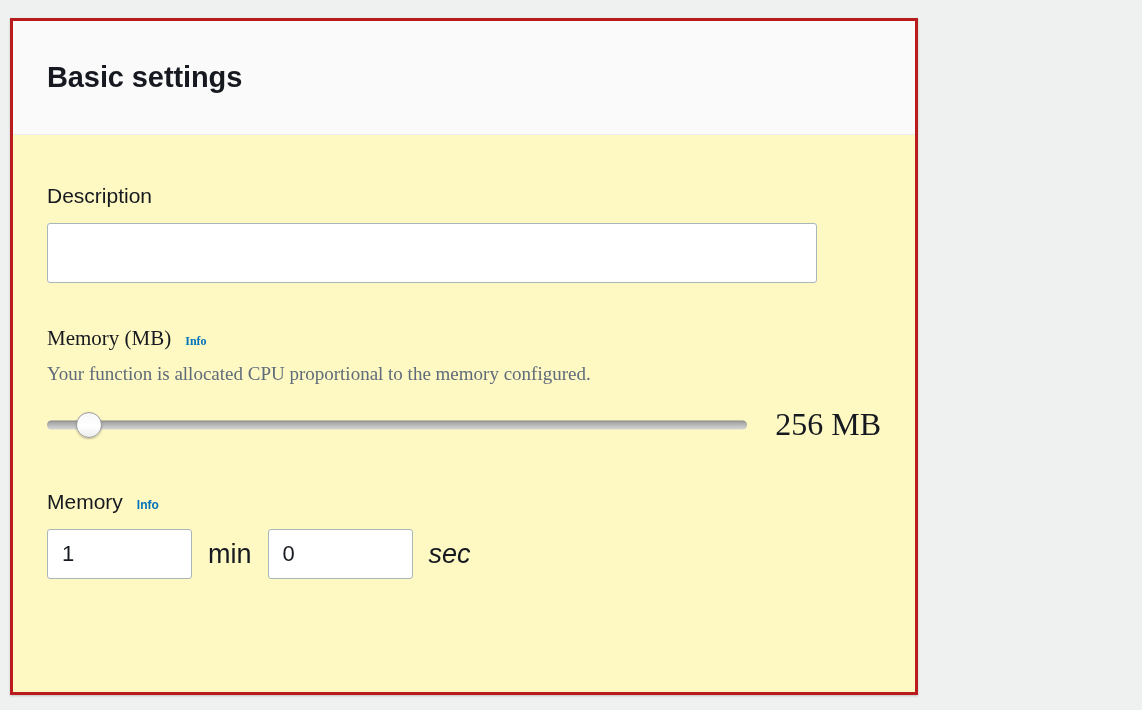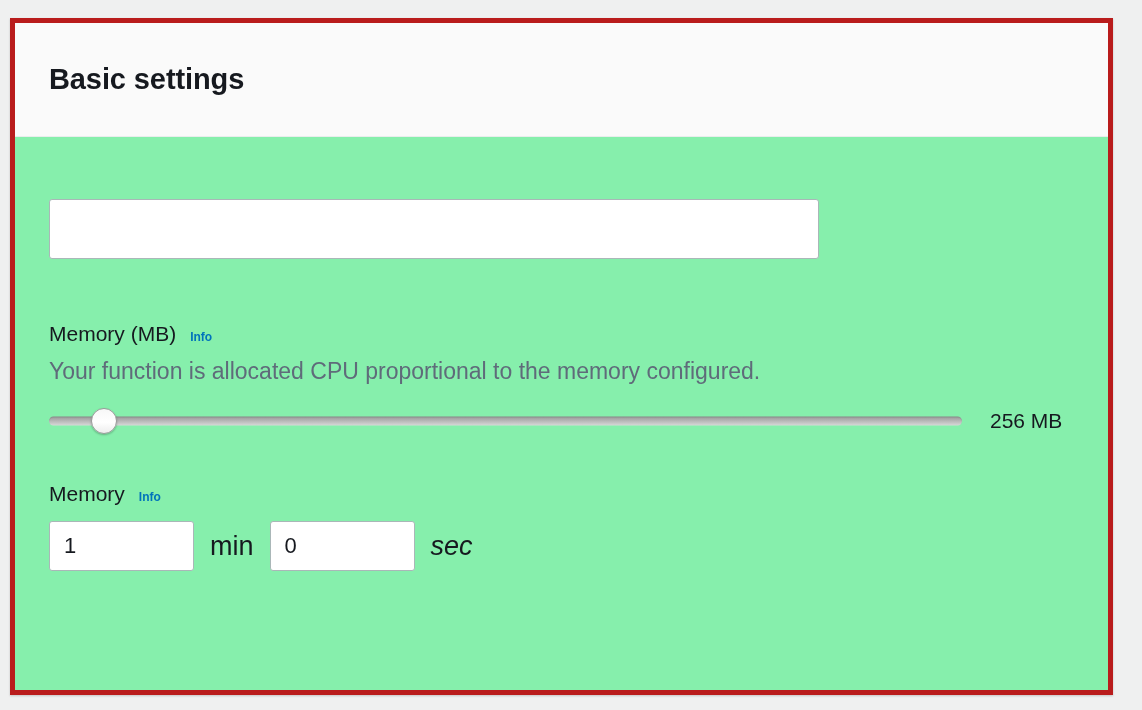"Basic settings" .card { background: #86efac -> #fef9c3; border: 5px solid #b91c1c -> 3px solid #b91c1c; width: 1103px -> 908px }
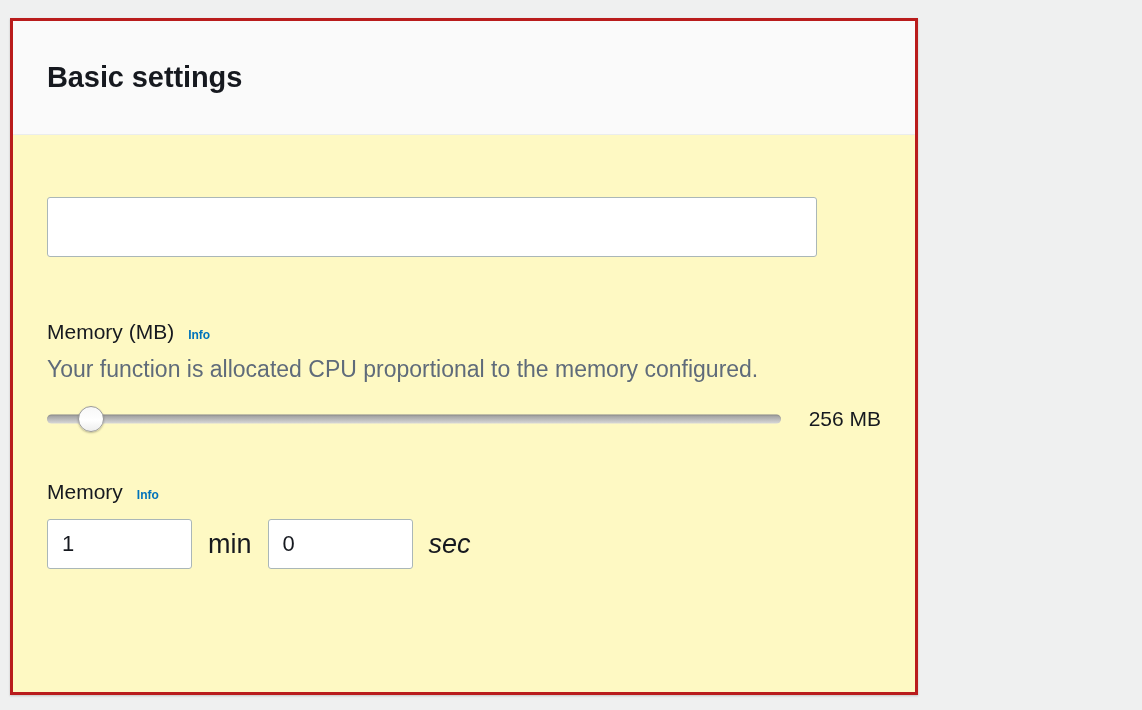"Description" div.field-label { html: none -> <div> <span>Description</span> </div> }
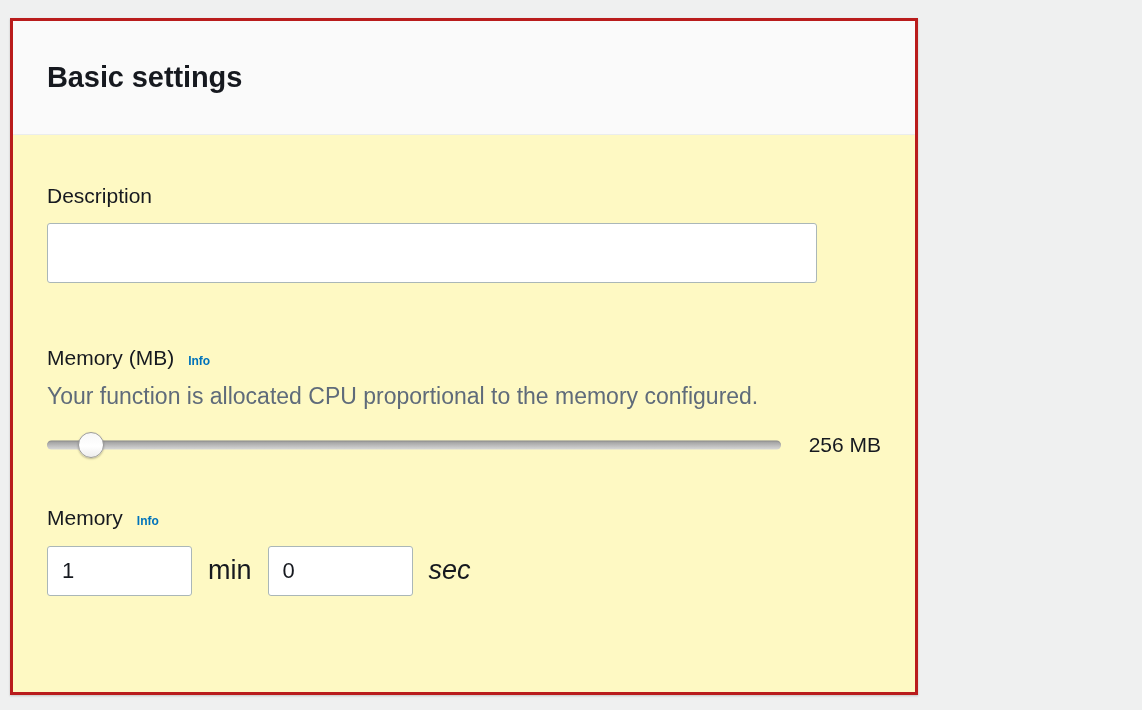"Memory (MB)" .memory-field { font-family: none -> Liberation Serif, serif; margin-top: 62px -> 42px }
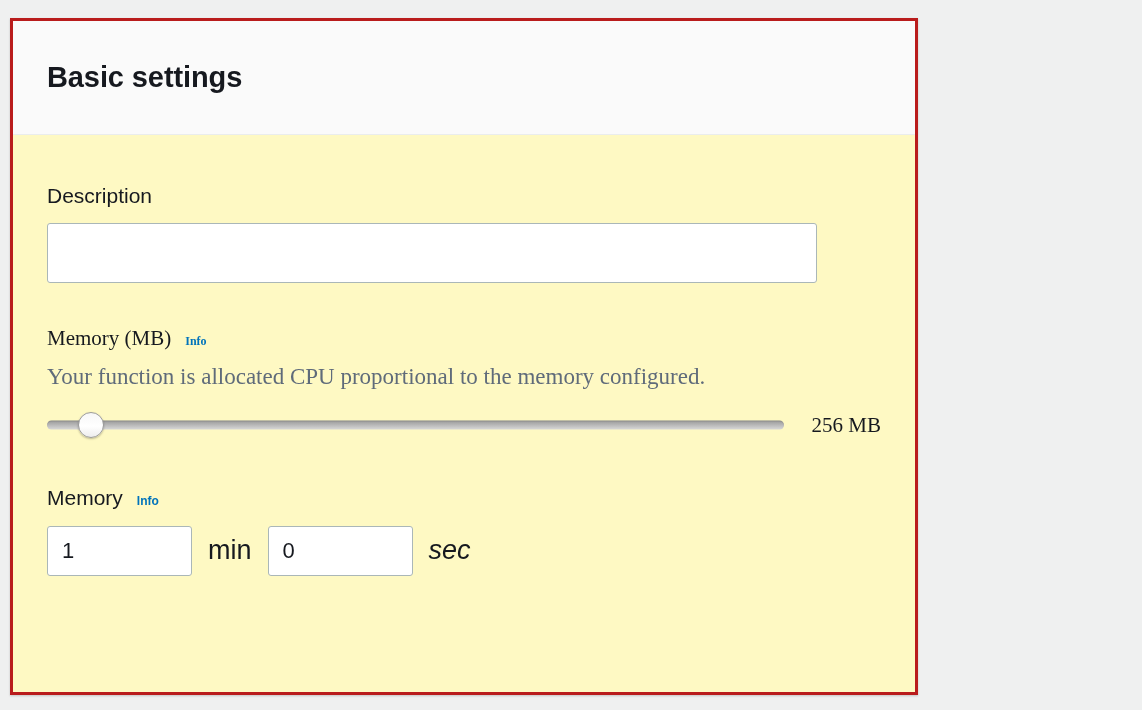"Your function is allocated CPU" .field-description { font-size: 23px -> 19px }
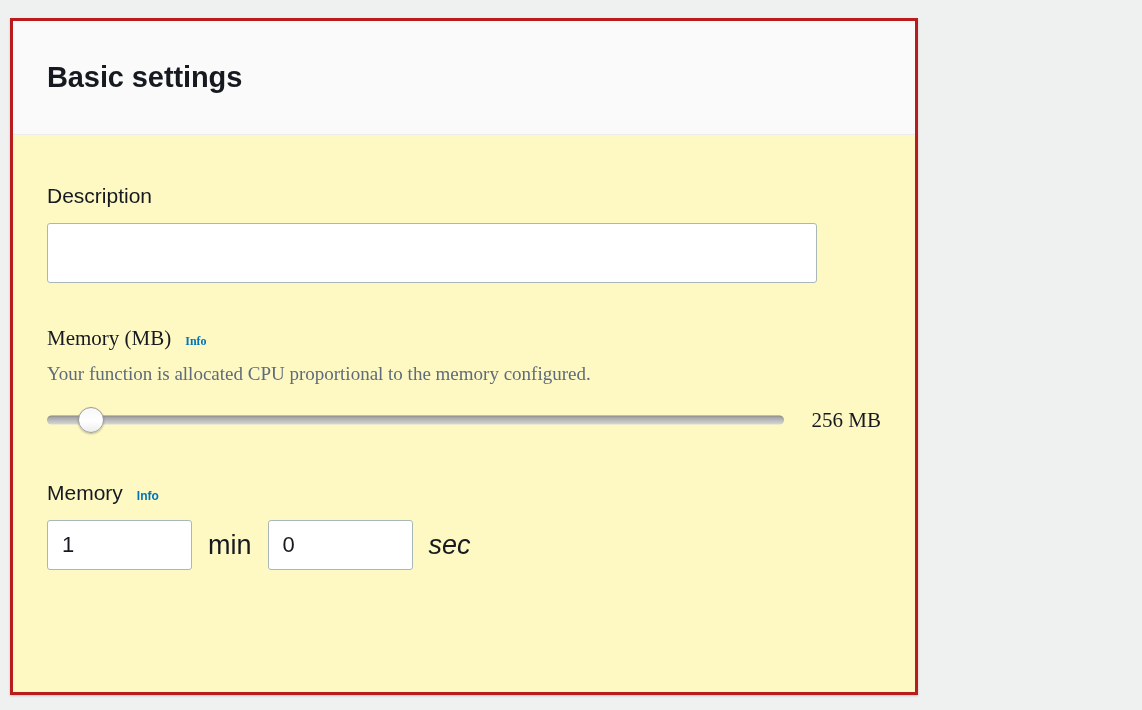"256 MB" .slider-value { font-size: 21px -> 32px }
